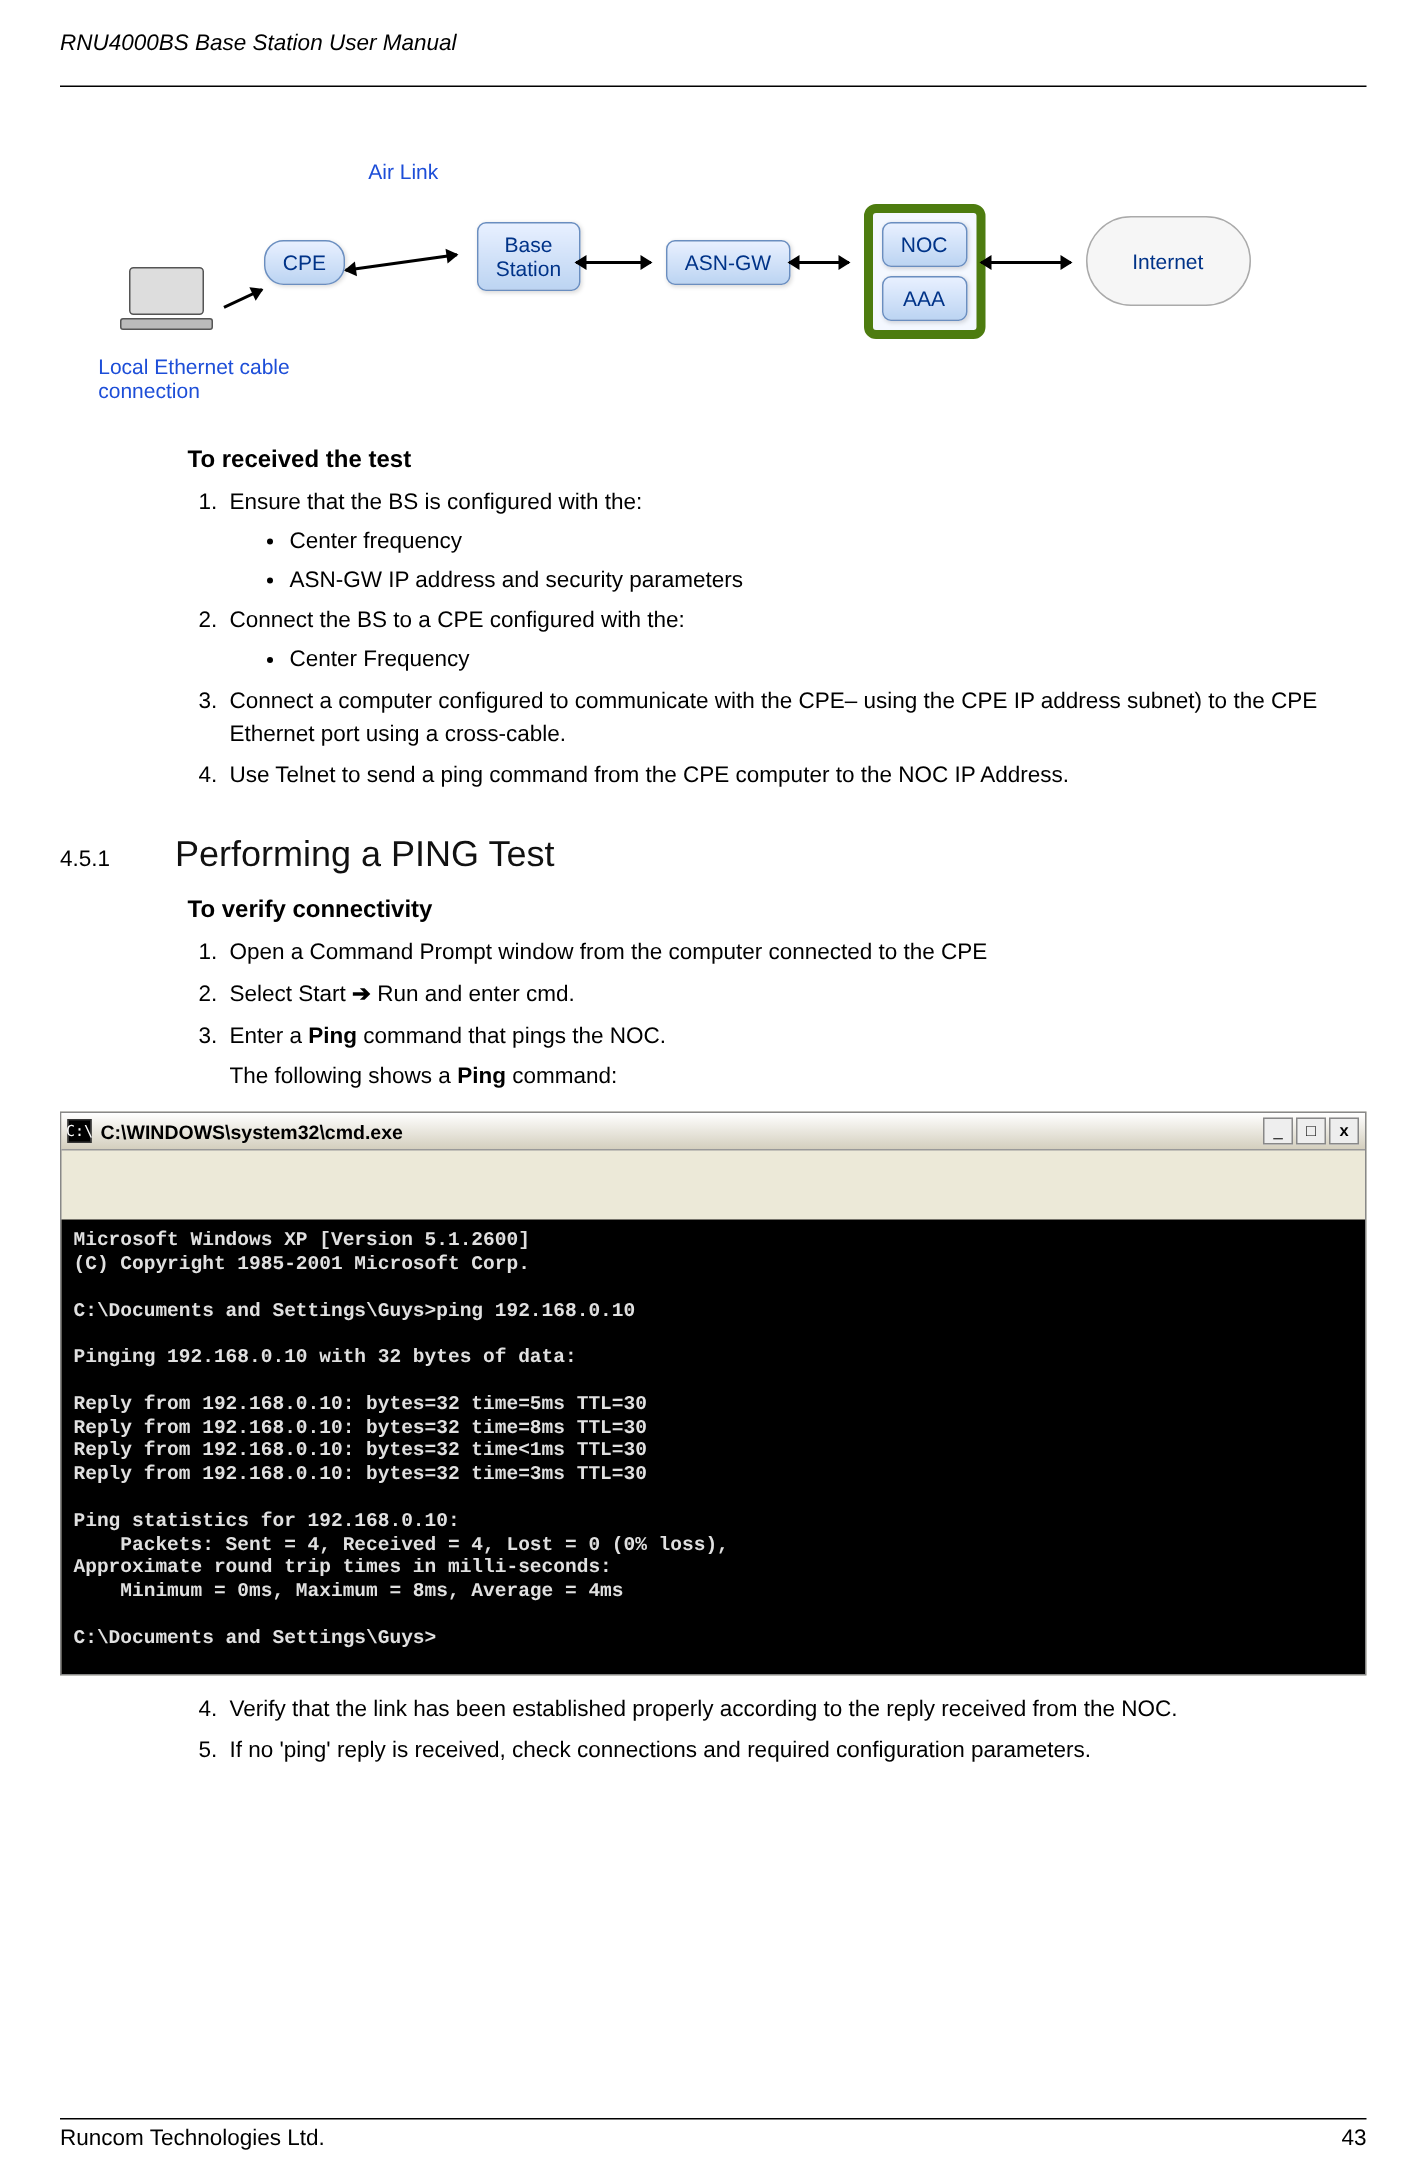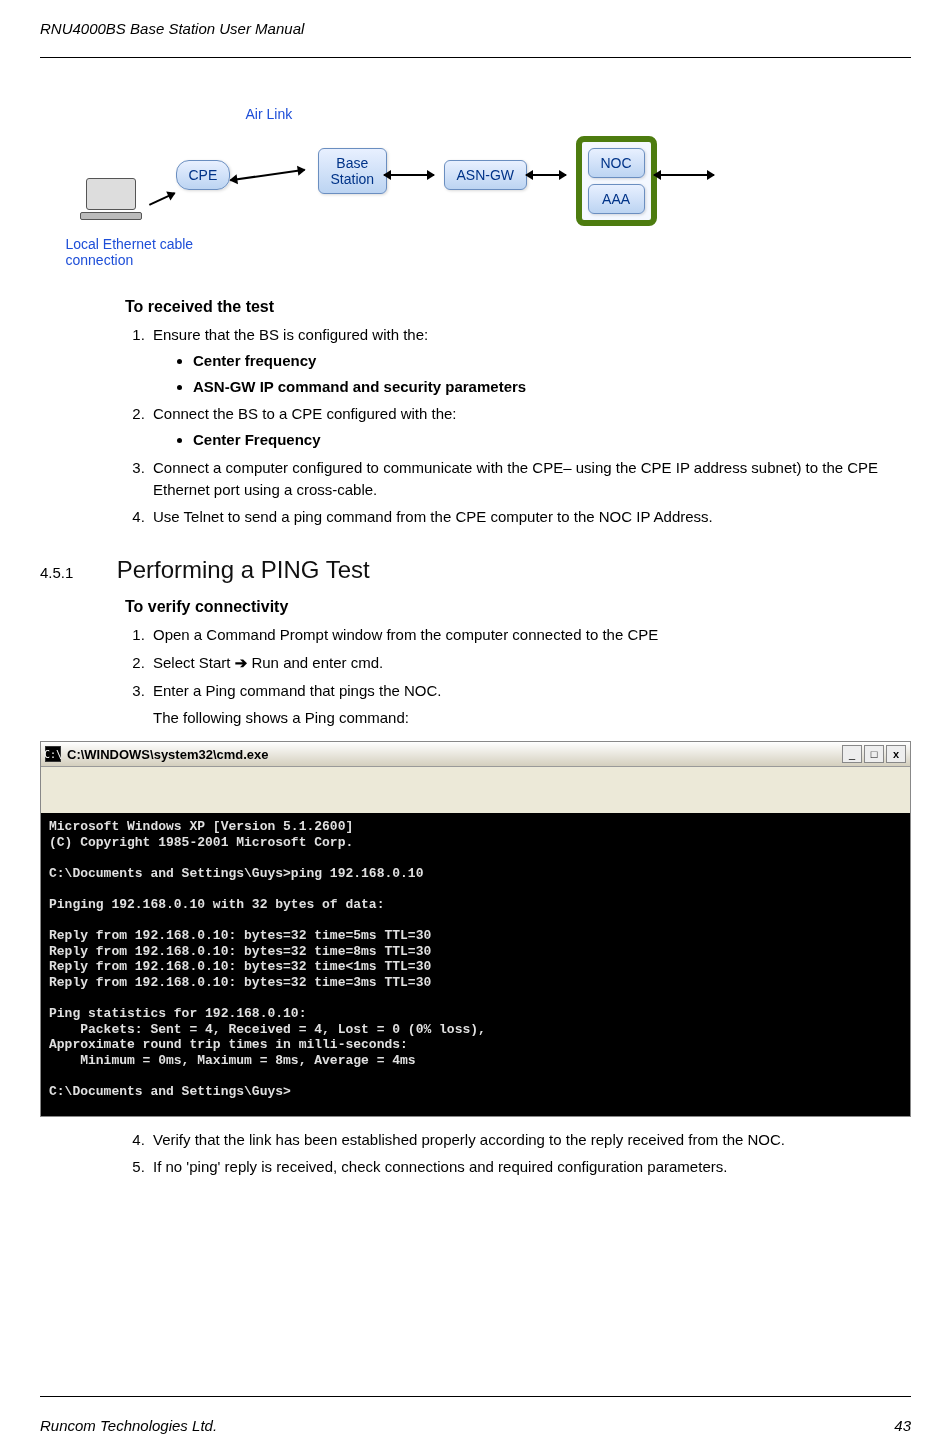"Internet" div.cloud { html: none -> <div>Internet</div> }
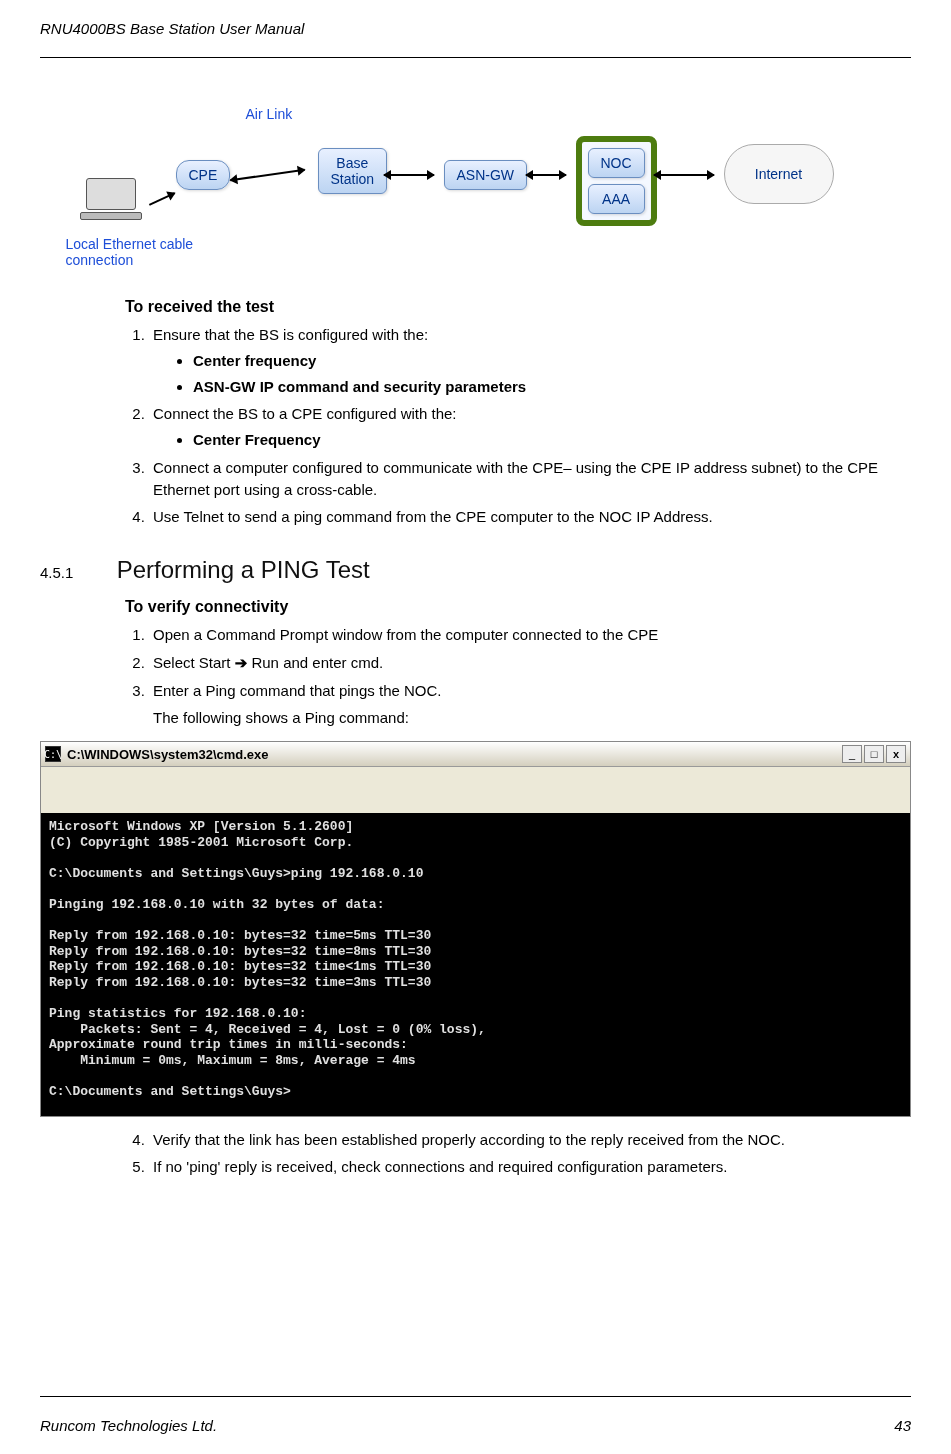"Center frequency" ul.bul > li { font-weight: bold -> none }
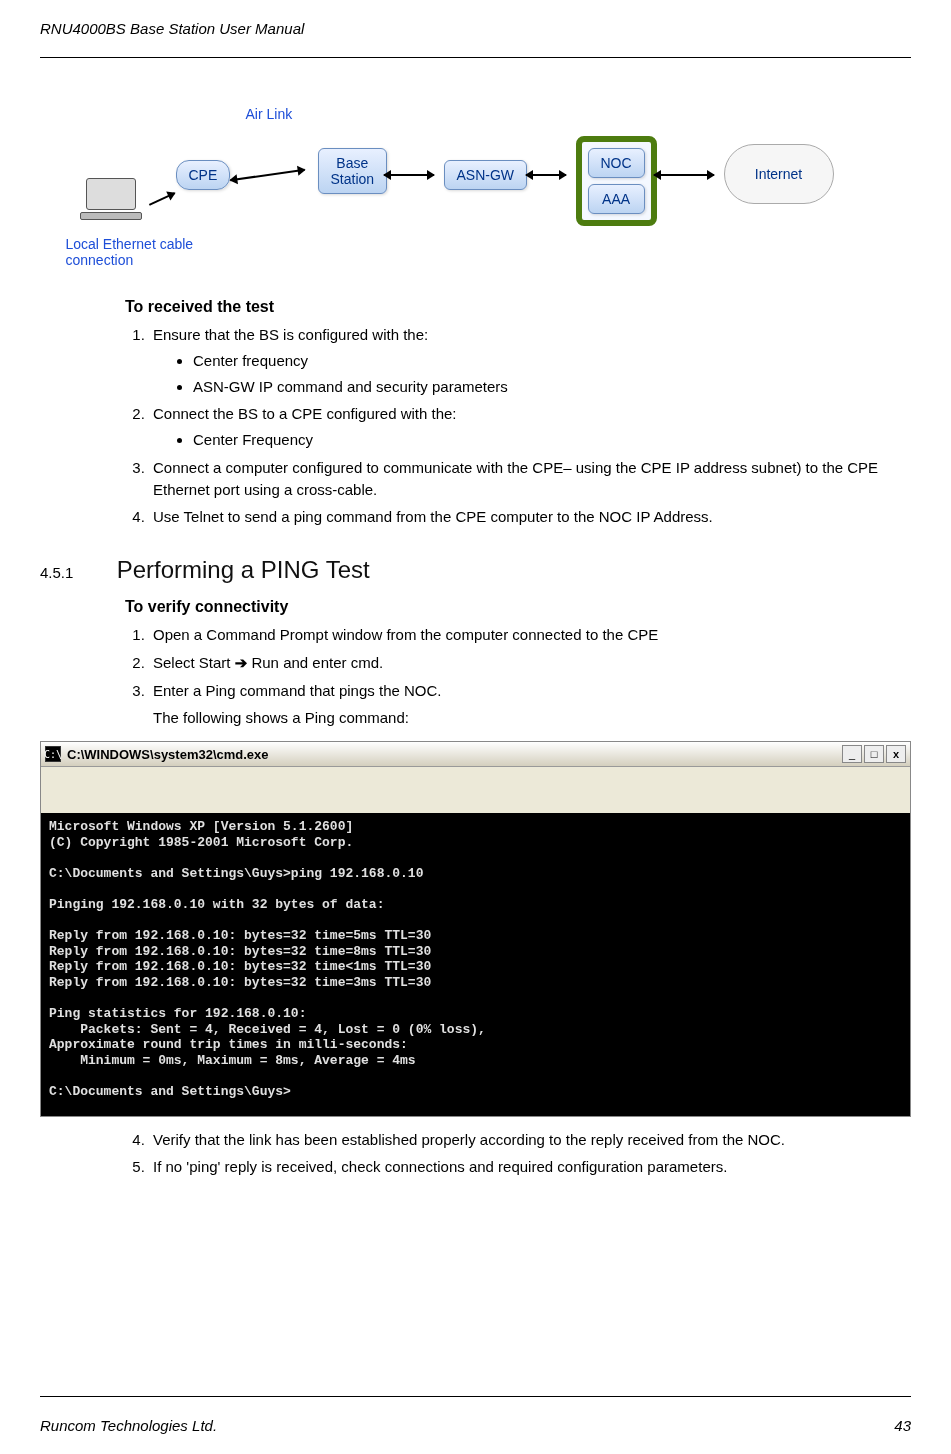"ASN-GW IP command and security" li { text: command -> address }
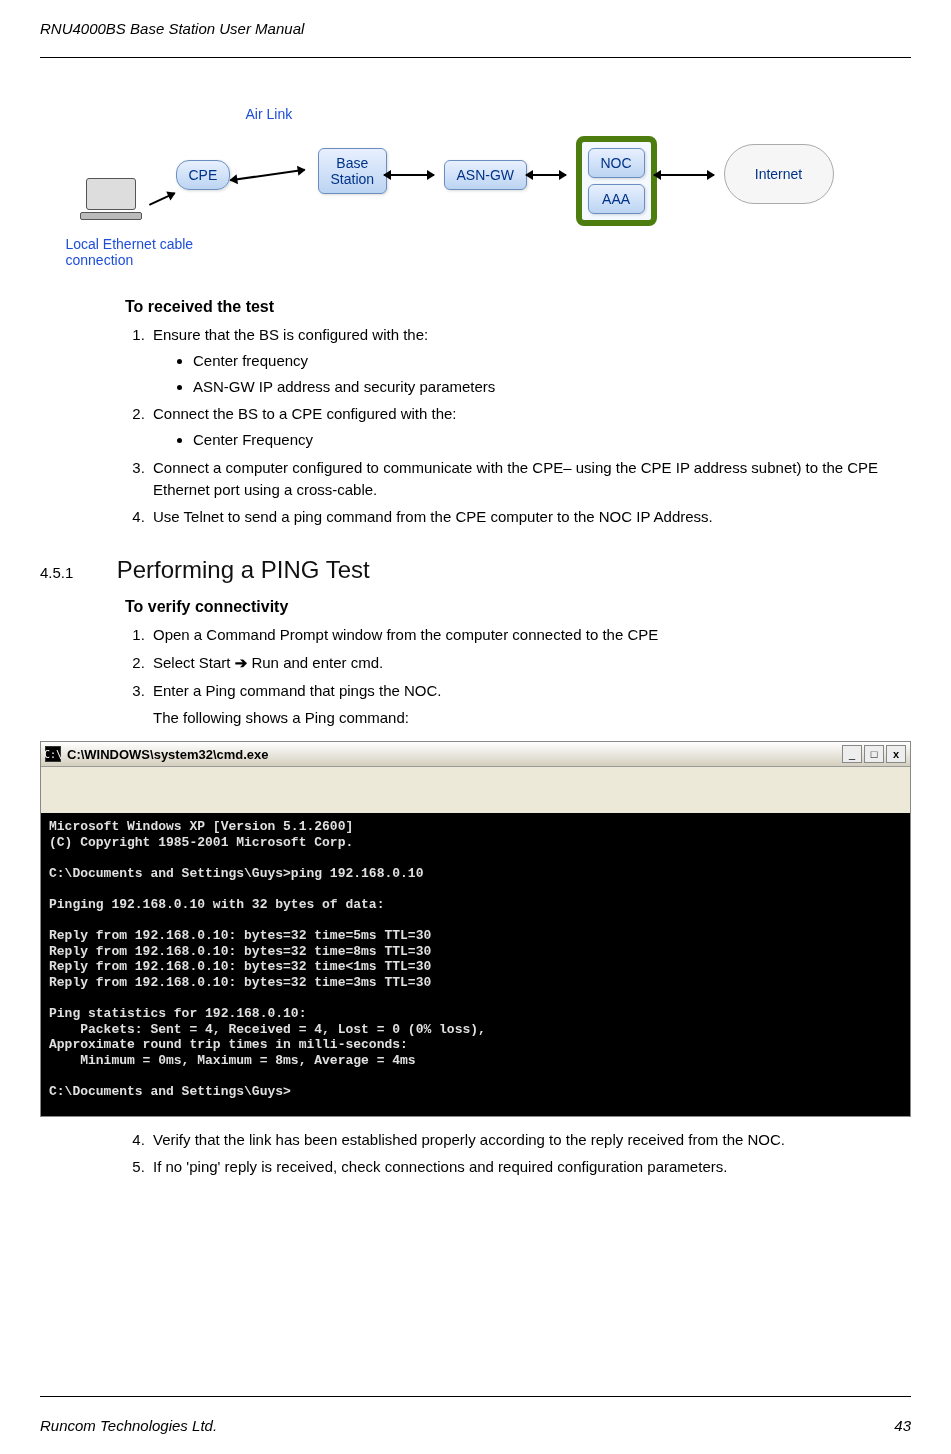"Ping" .bold { font-weight: normal -> bold }
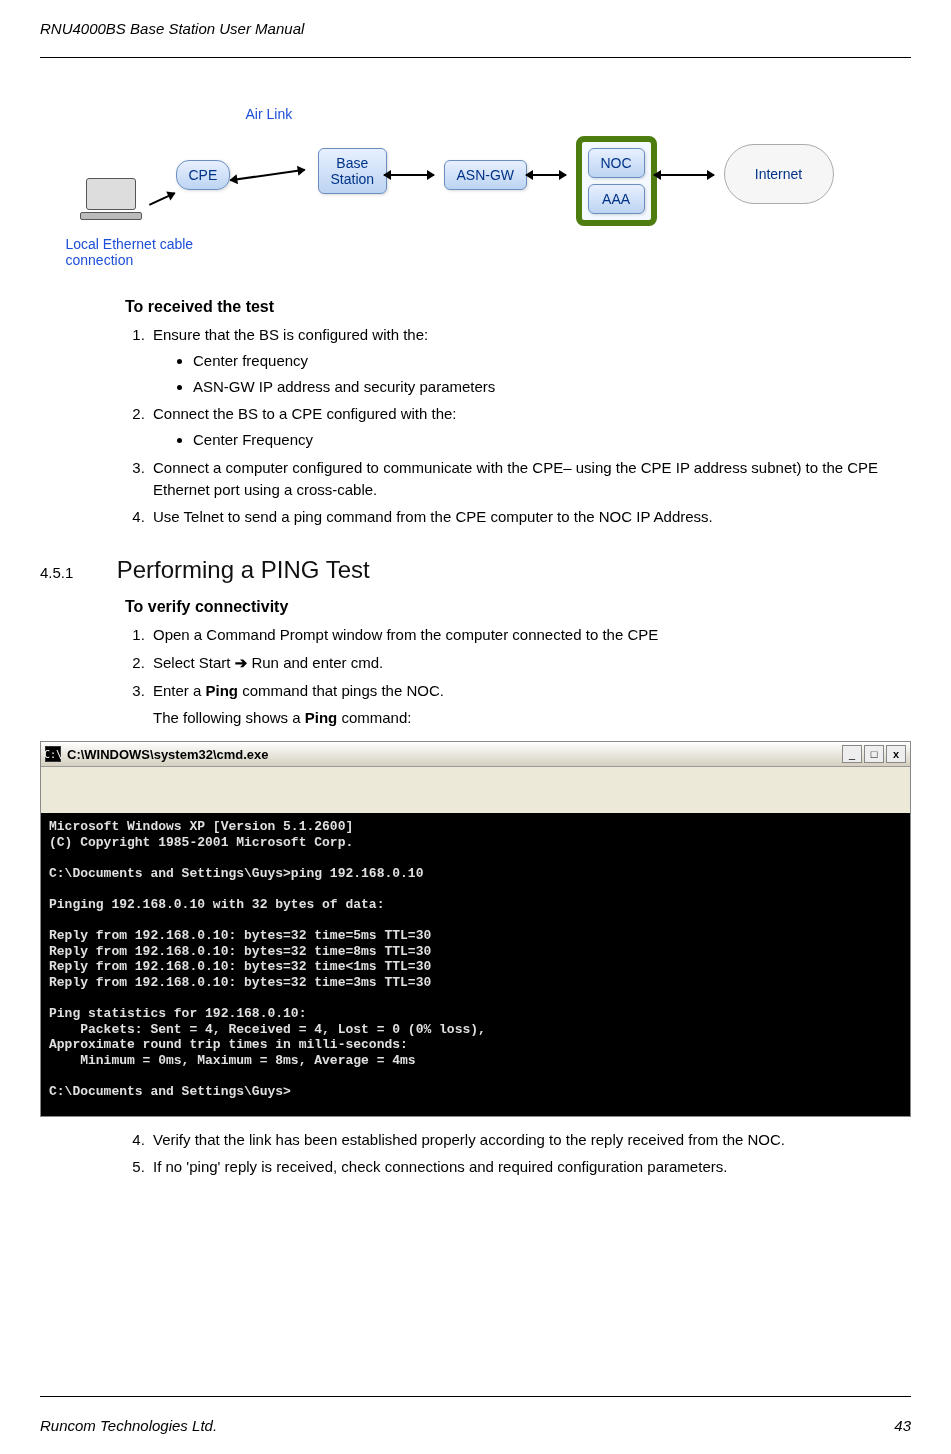"Runcom Technologies Ltd." .footer-line { font-style: italic -> none; padding-top: 20px -> 4px }
